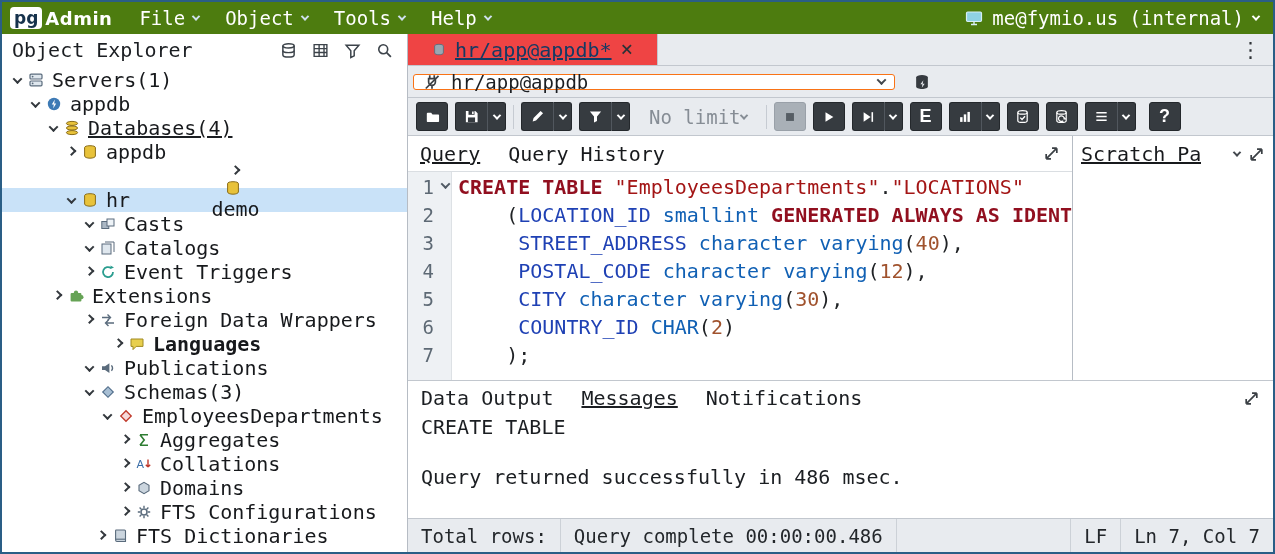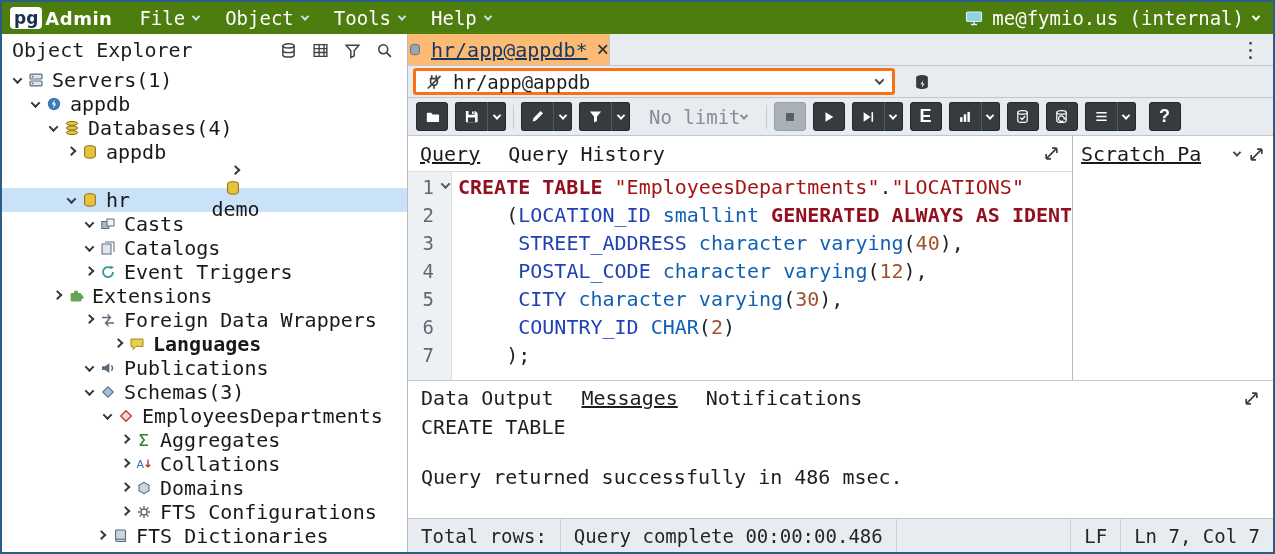"hr/app@appdb*" .doc-tab { background: #fdba74 -> #ef4444; padding: 0 0 -> 0 24px }
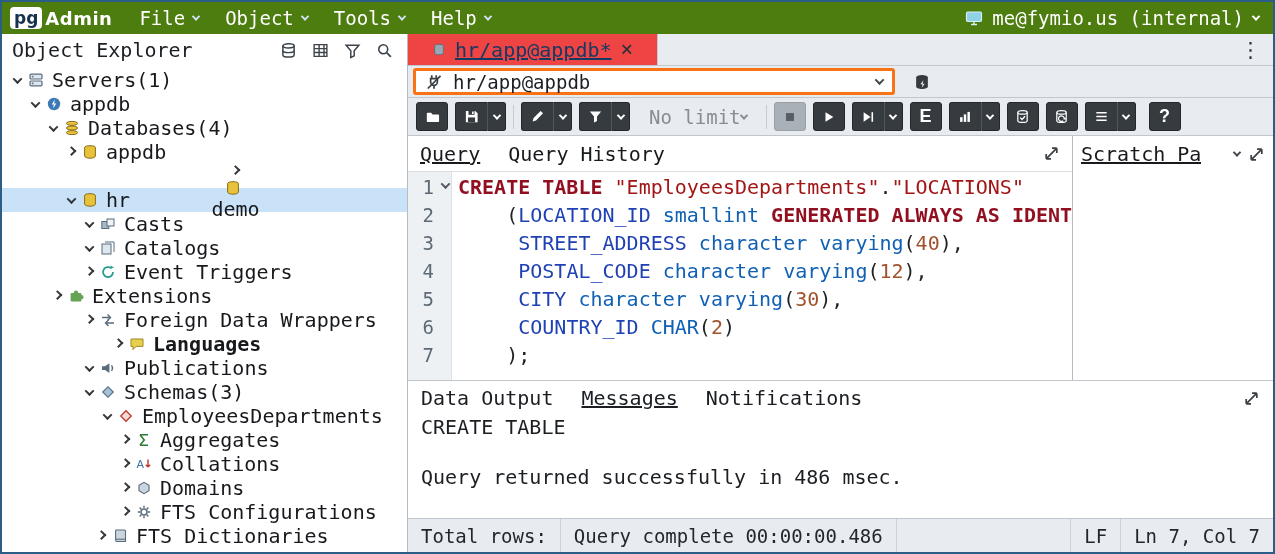"hr/app@appdb" .conn-select { border: 3px solid #f97316 -> 1px solid #f97316; height: 27px -> 16px }
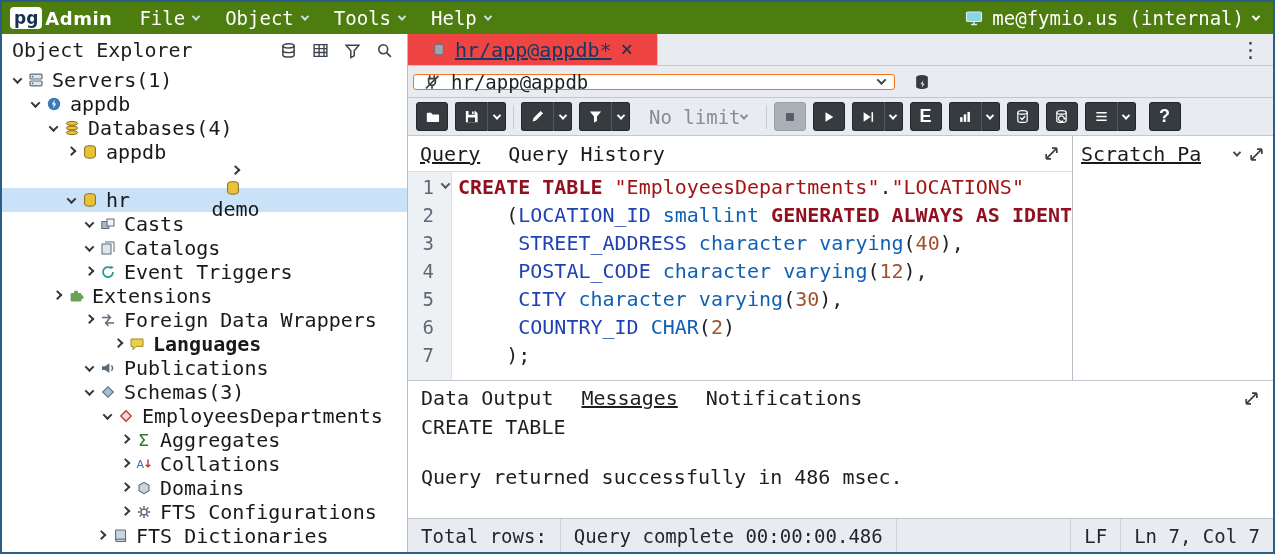"Databases(4)" div.tree-row { text-decoration: none -> underline }
